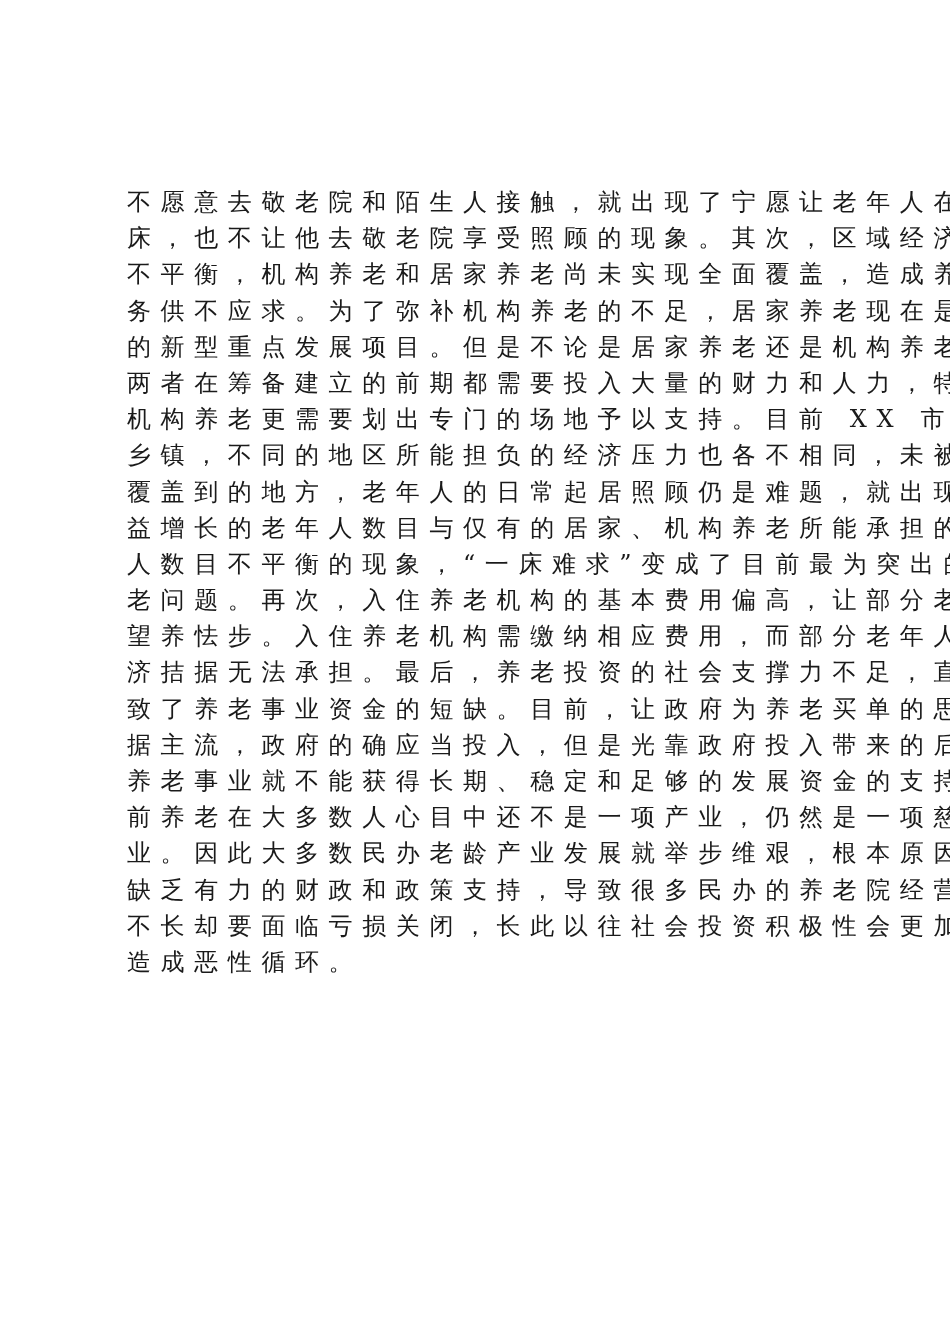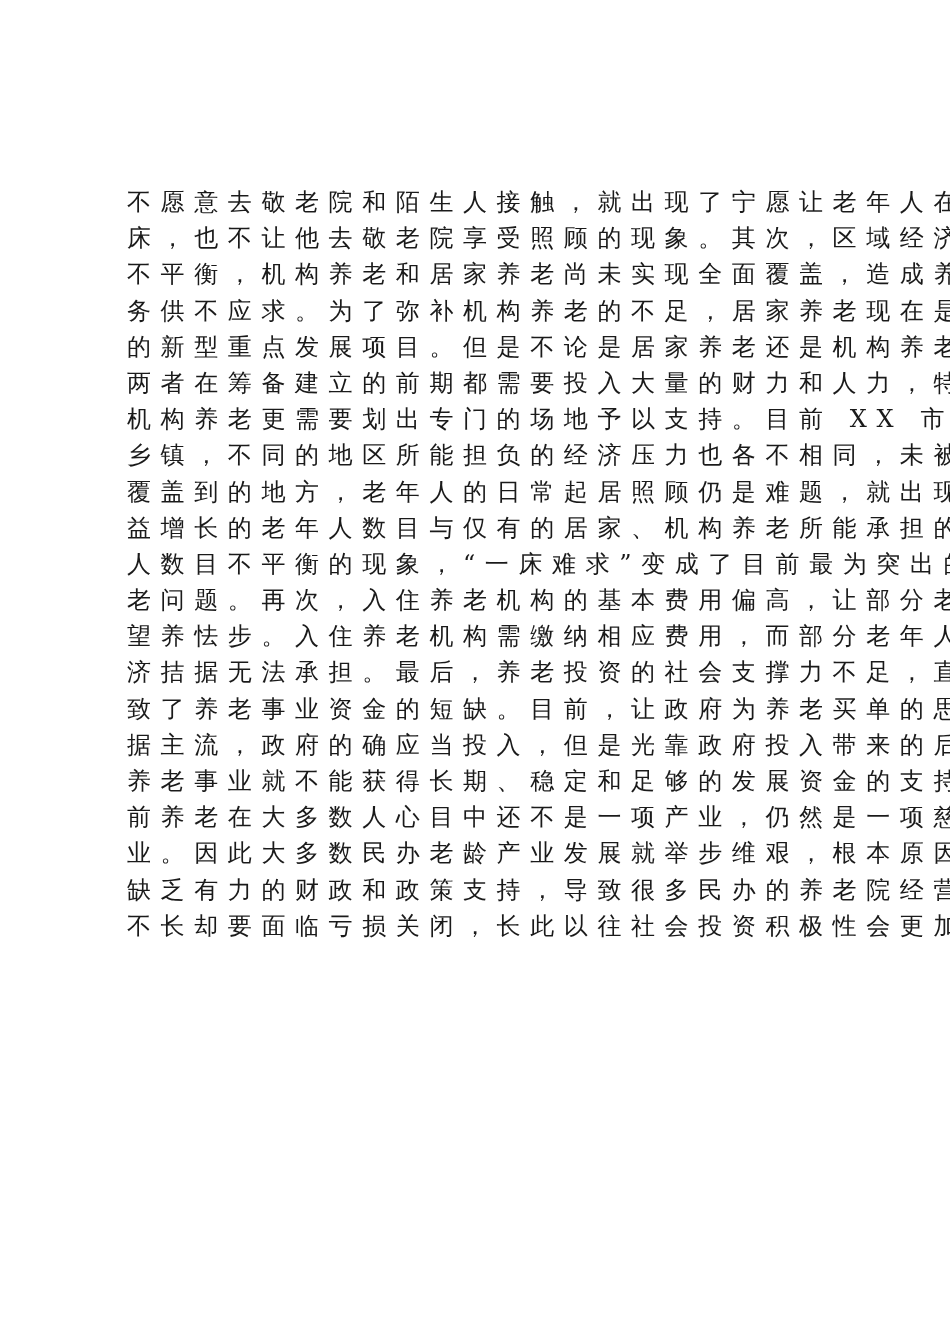"造成恶性循环。" span.line { html: none -> <span>造成恶性循环。</span> }
